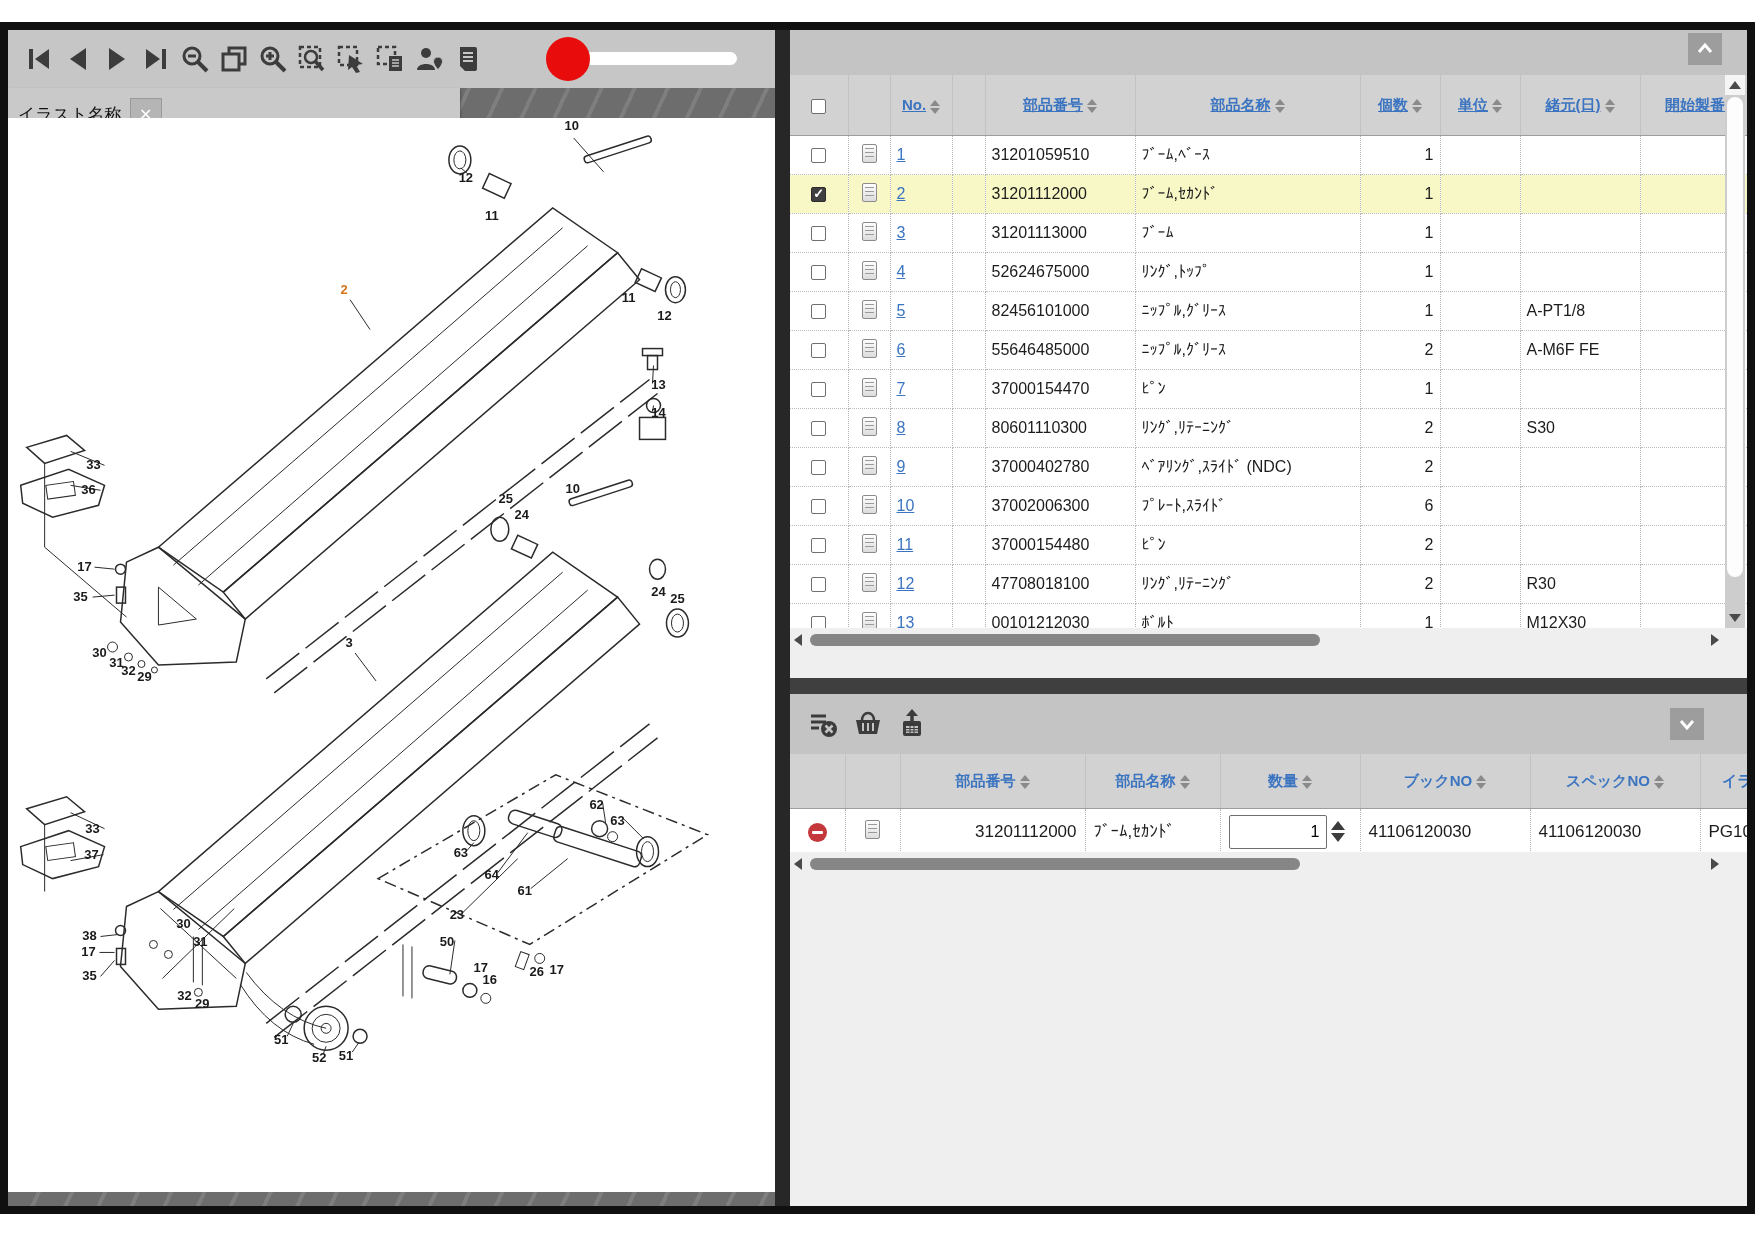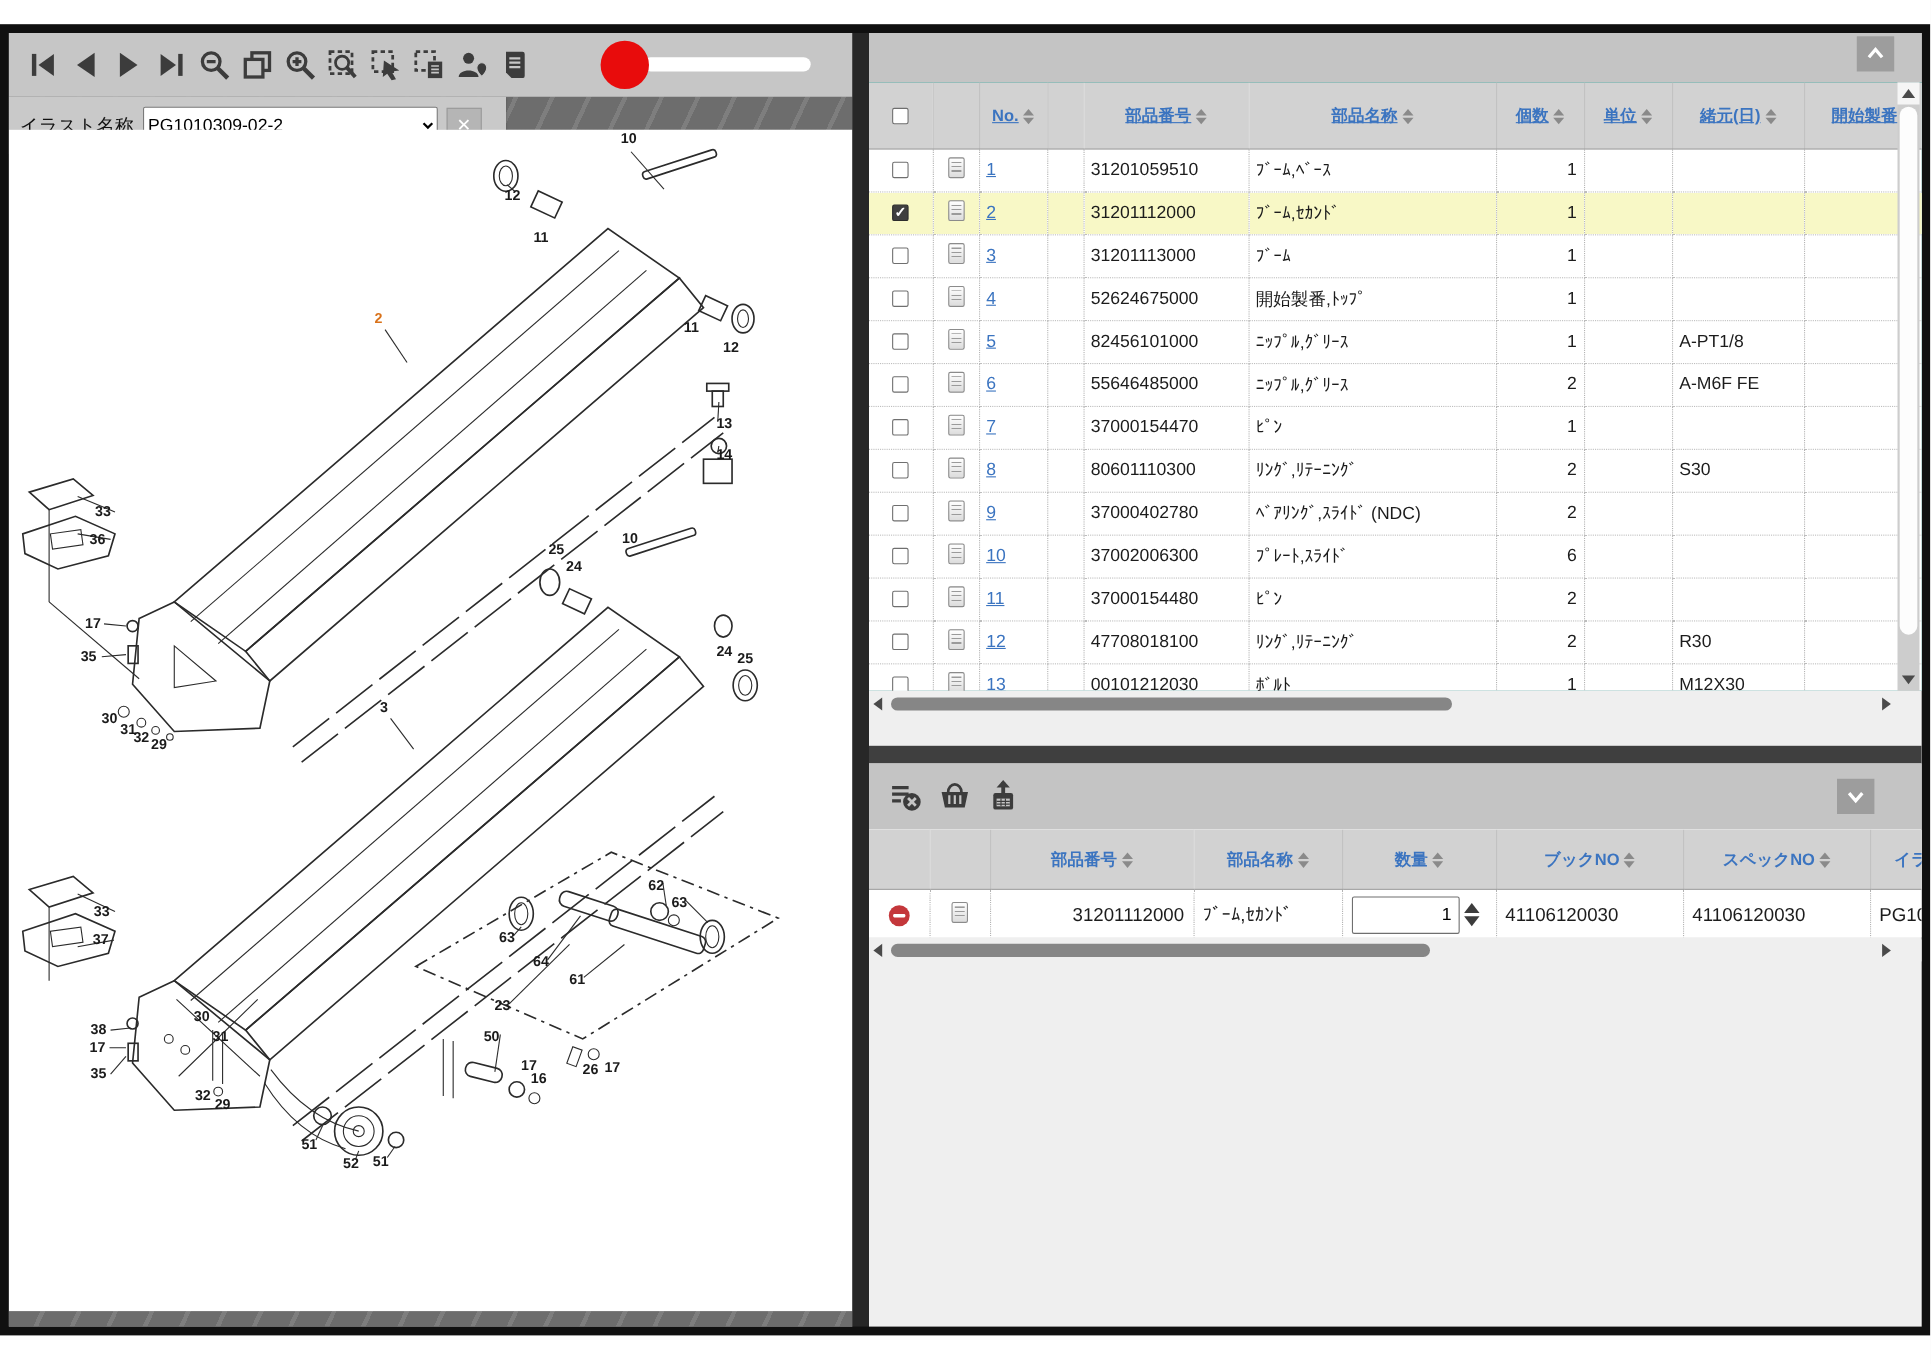"イラスト名称" .left-panel { background: #a3a3a3 -> #f0abfc }
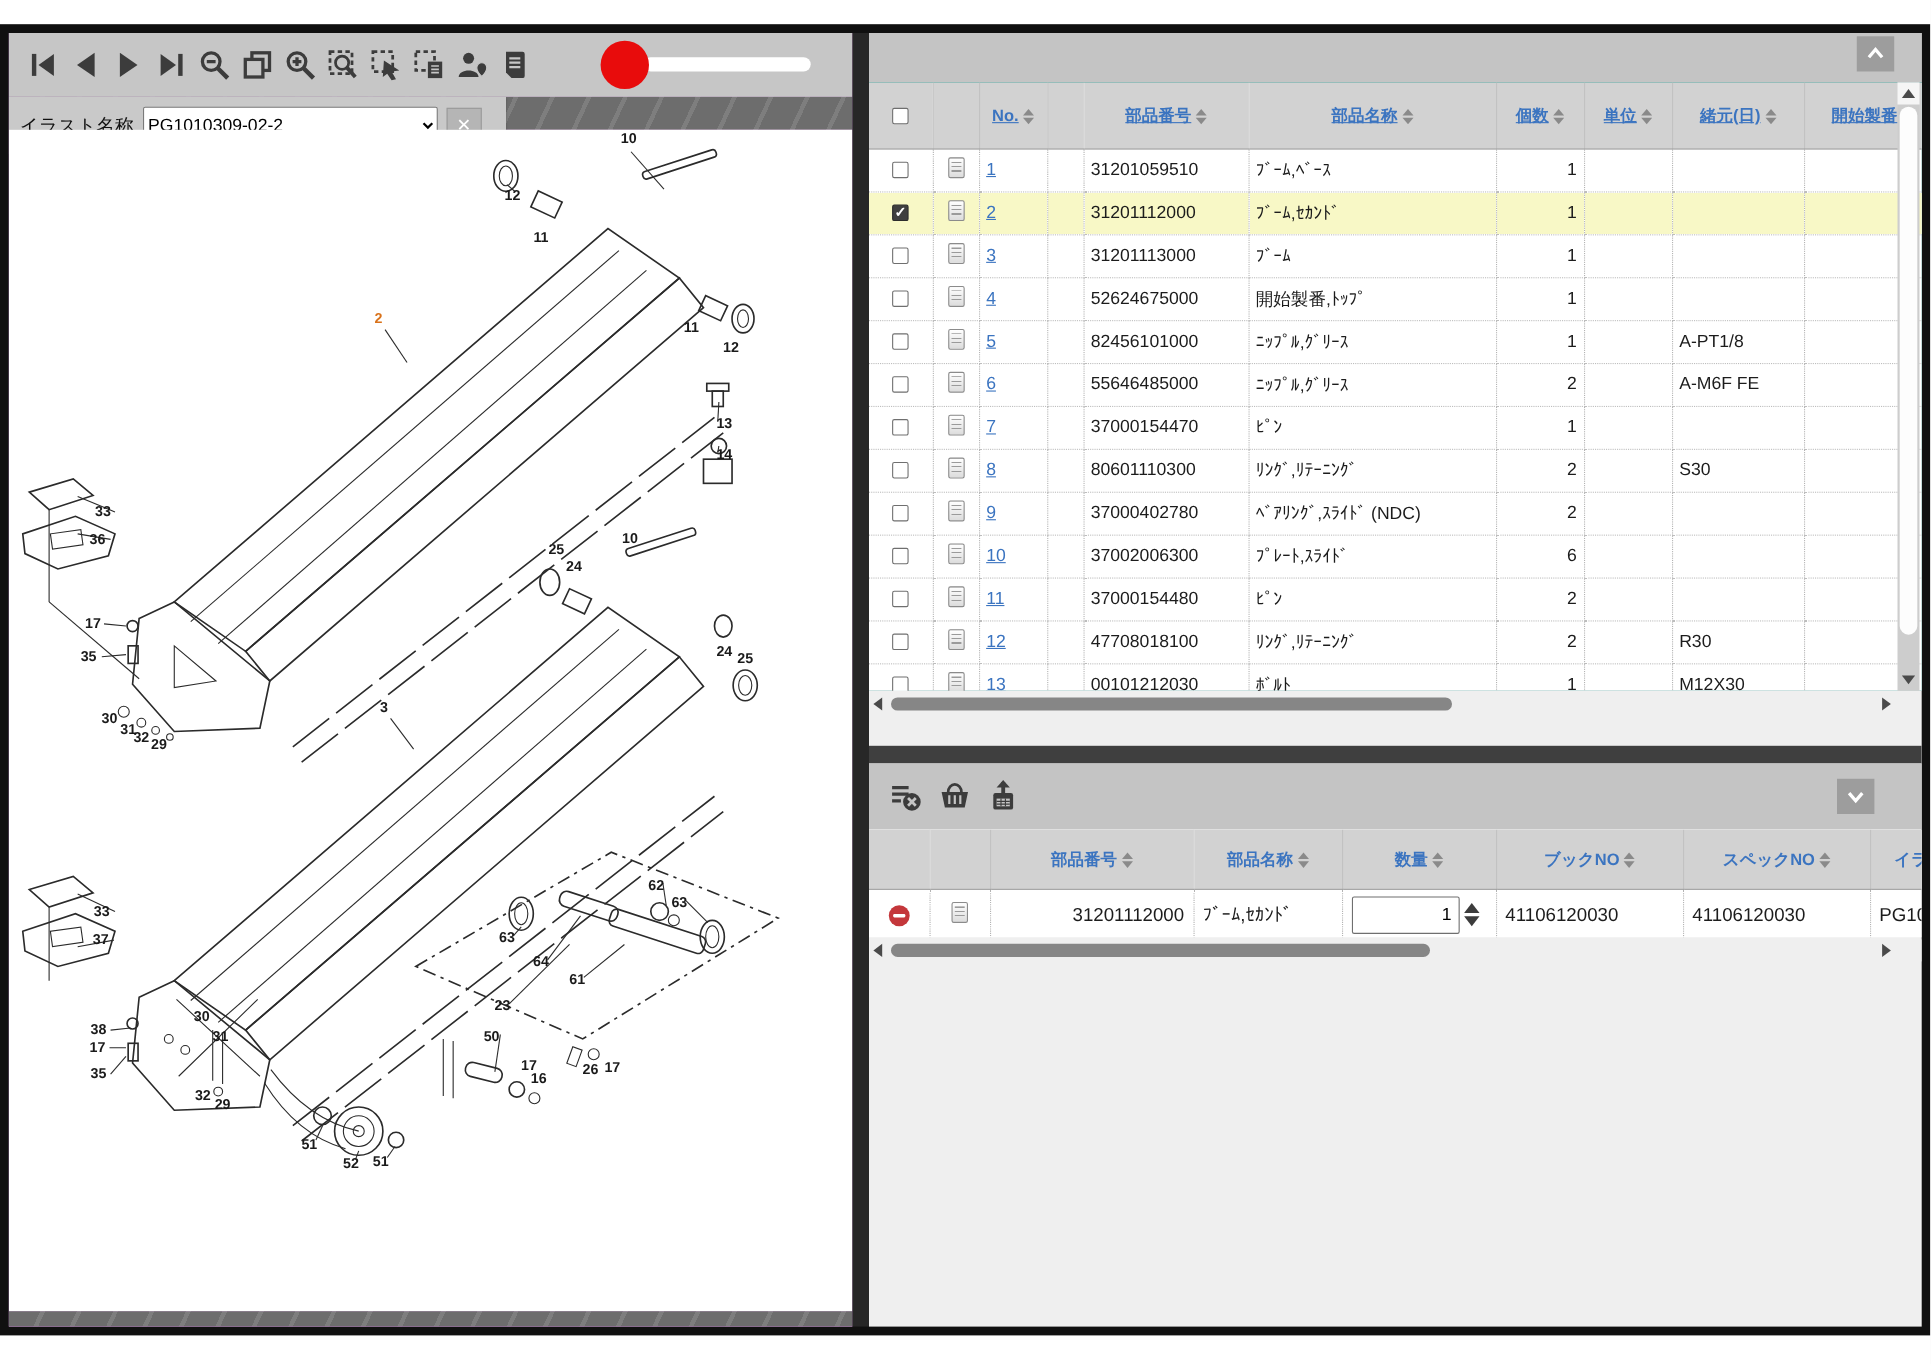"PG1010309-02-2" select { html: <select> <option>PG1010309-02-2</option> </select> -> none }
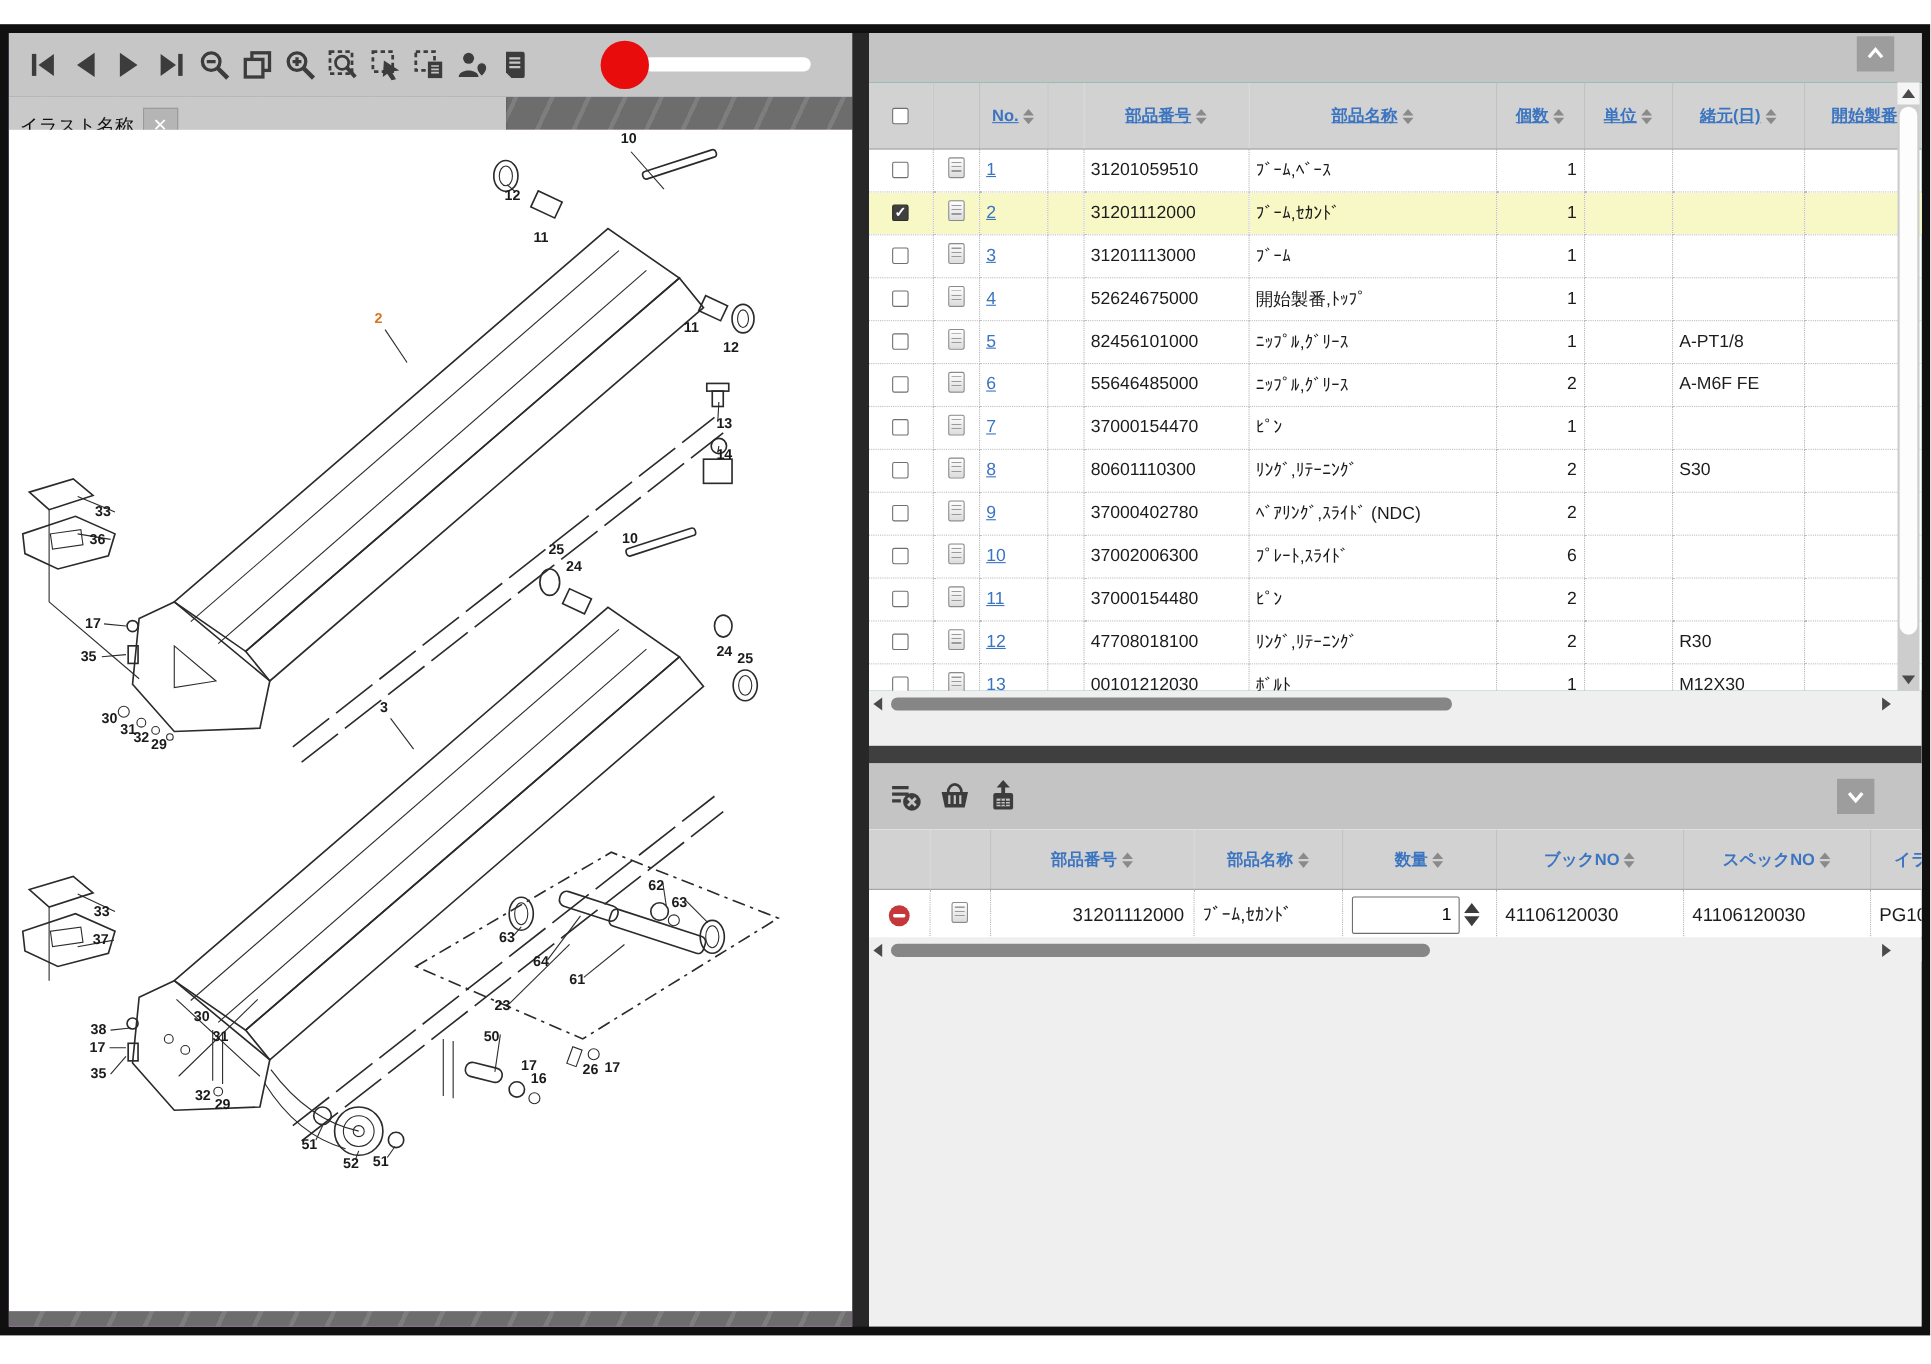"開始製番,ﾄｯﾌﾟ" td { text: 開始製番,ﾄｯﾌﾟ -> ﾘﾝｸﾞ,ﾄｯﾌﾟ }
